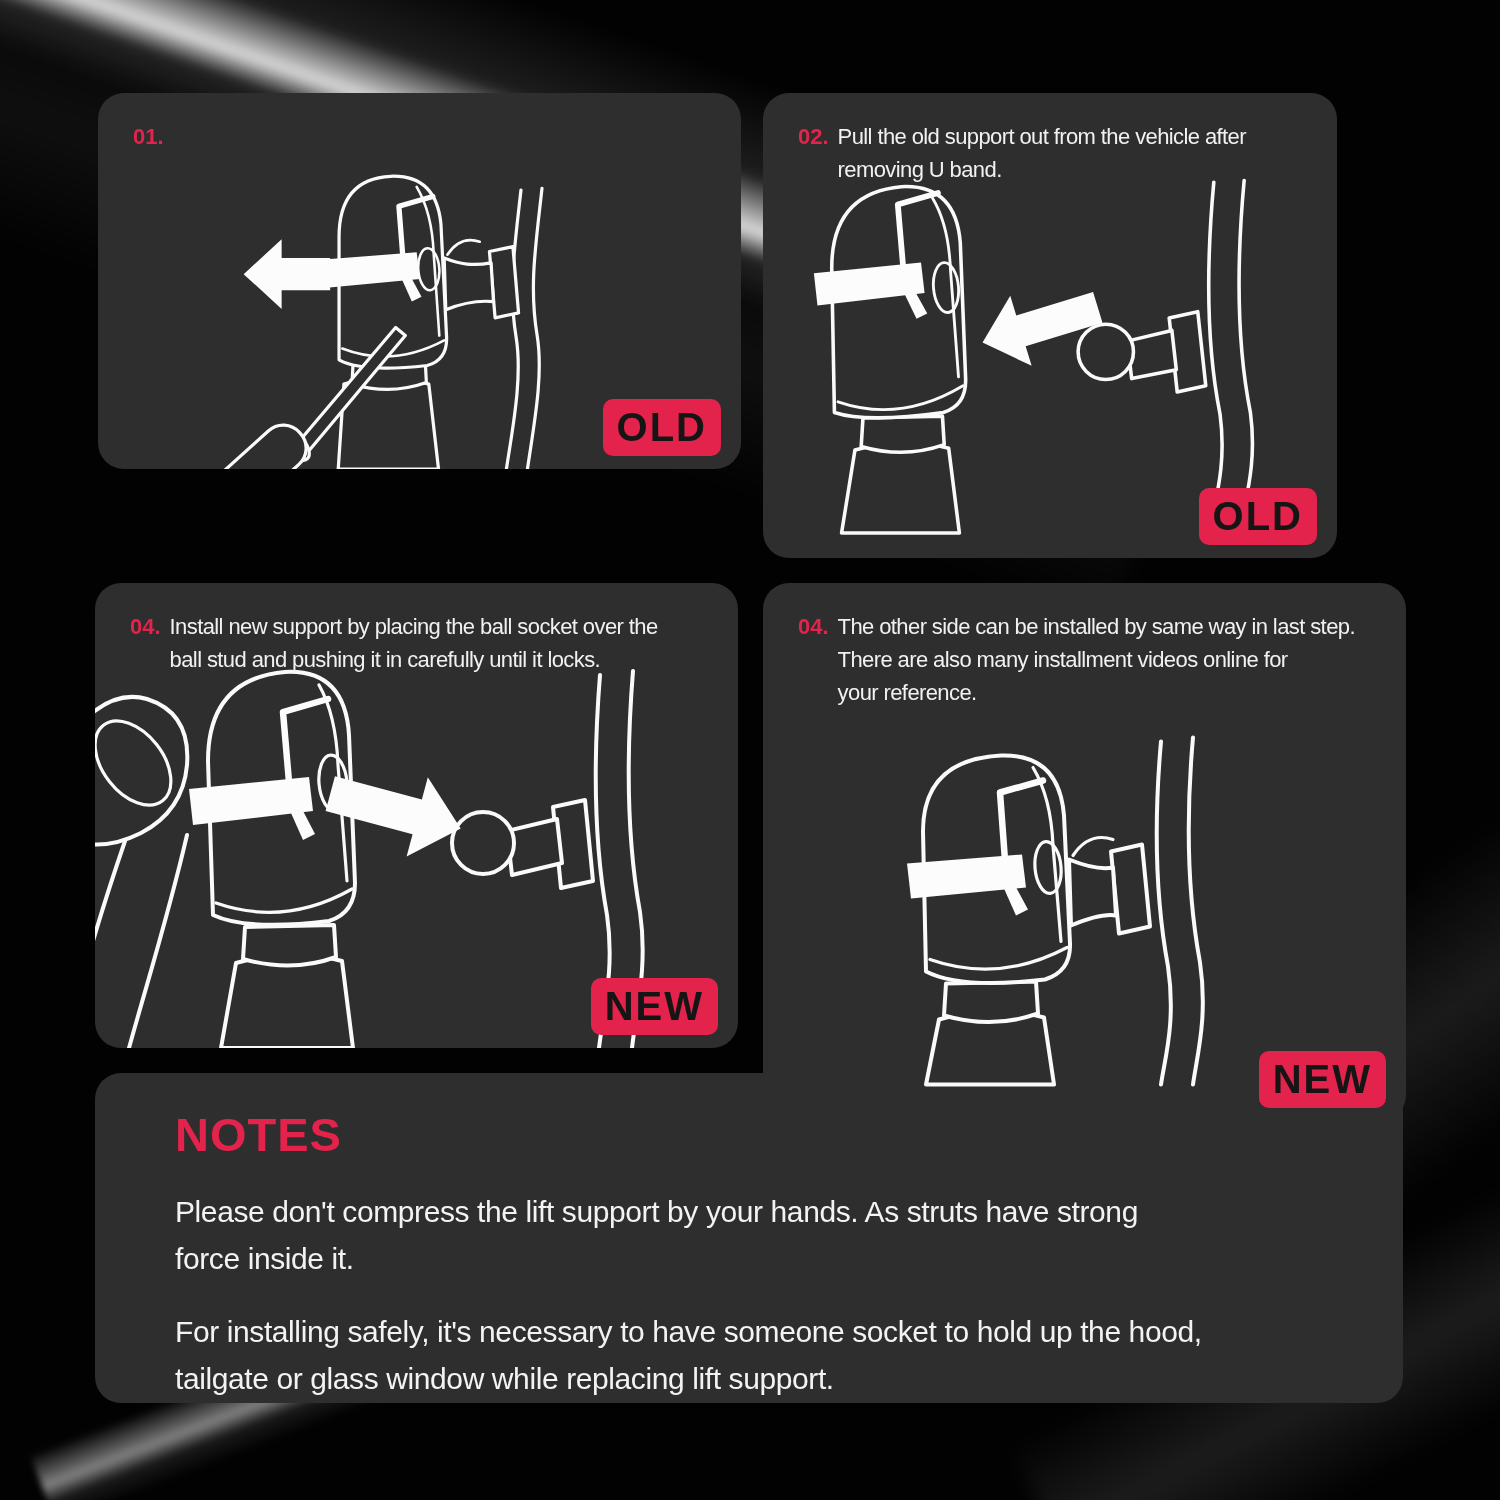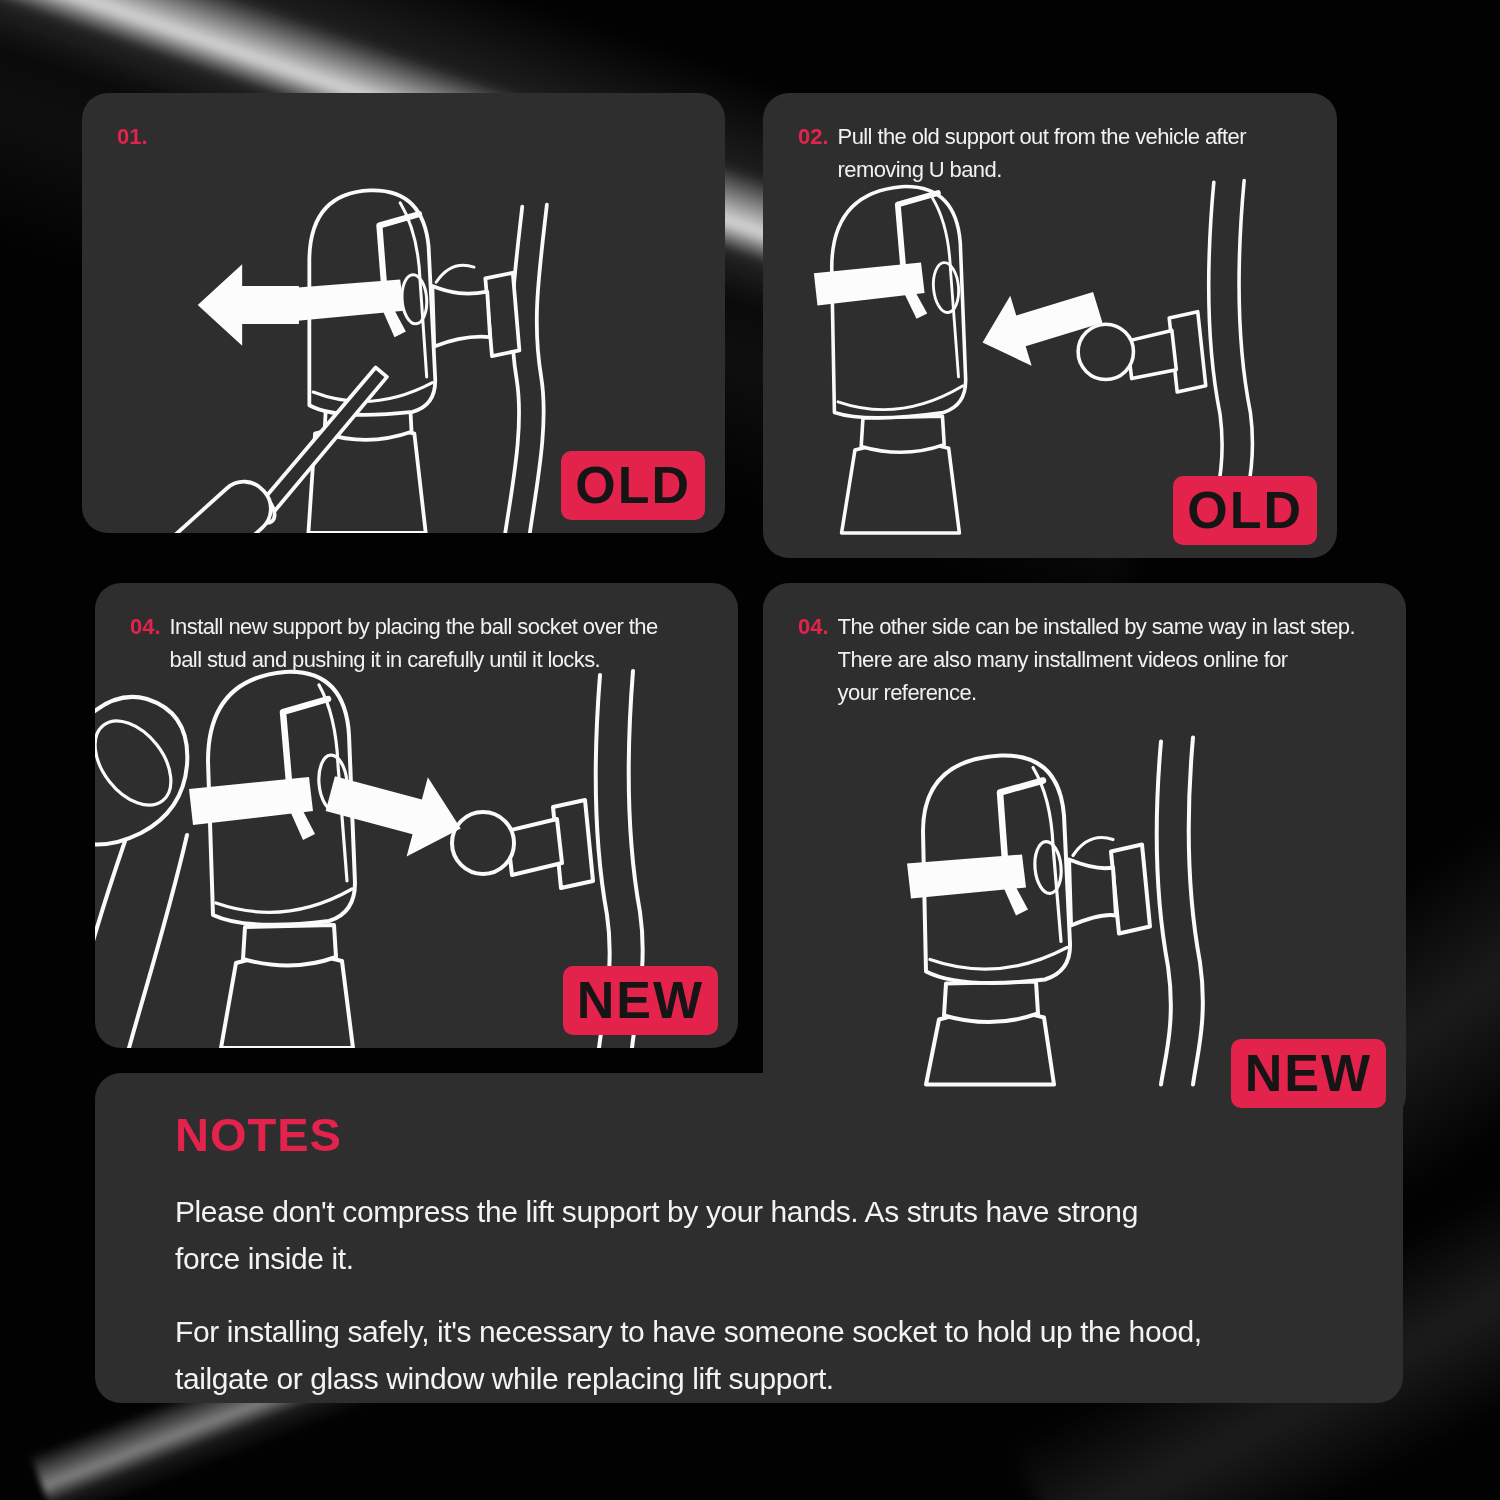"01." .p1 { height: 440px -> 376px; left: 82px -> 98px }
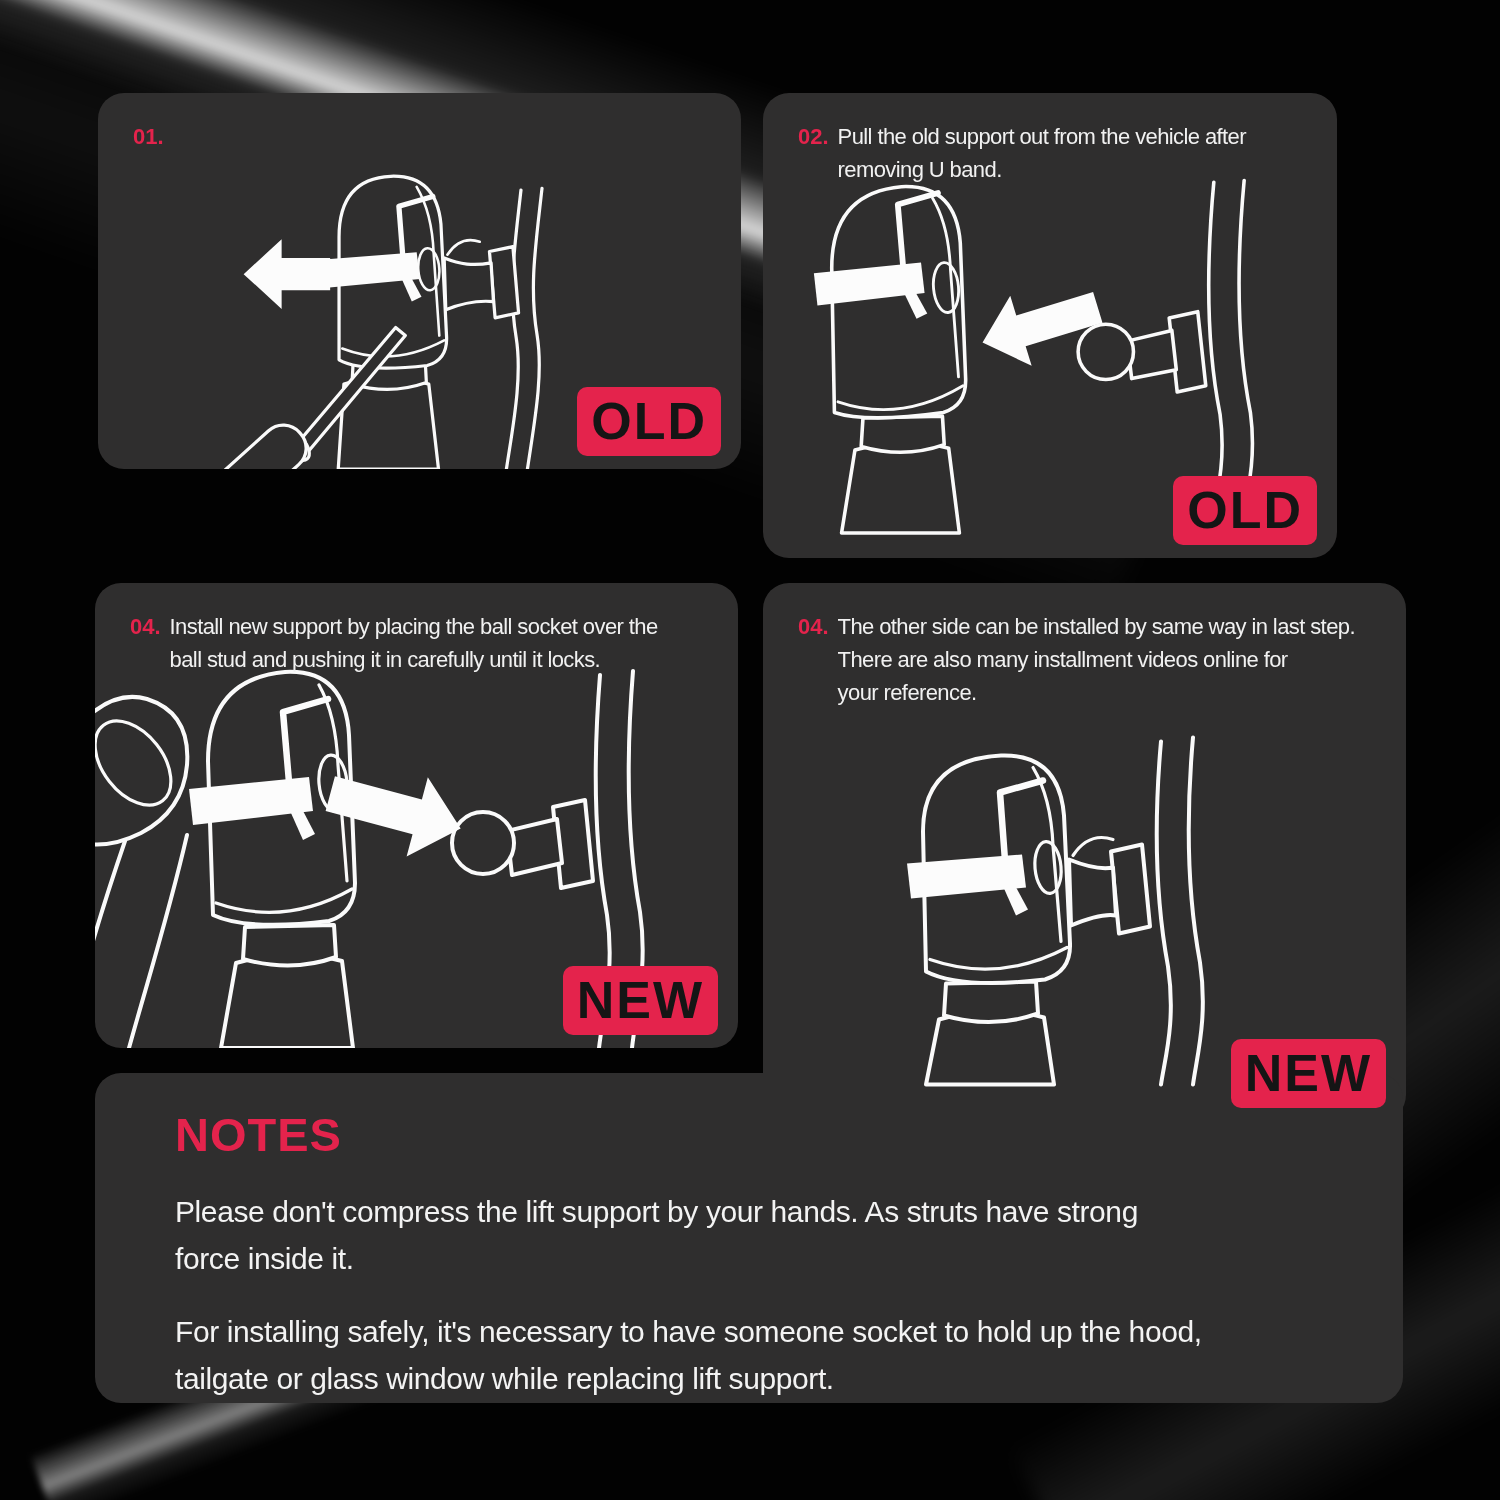"OLD" .badge { font-size: 52px -> 40px }
